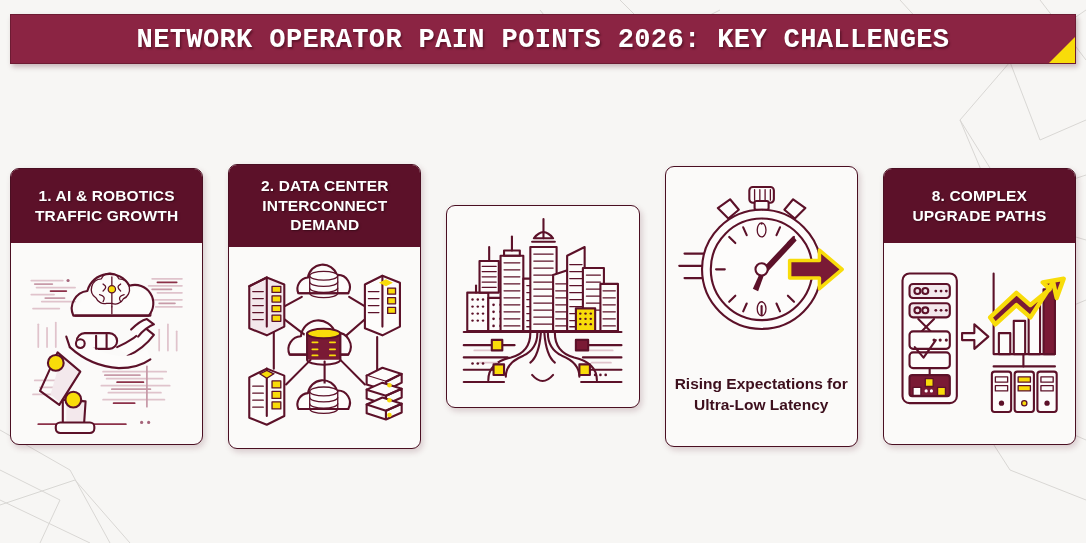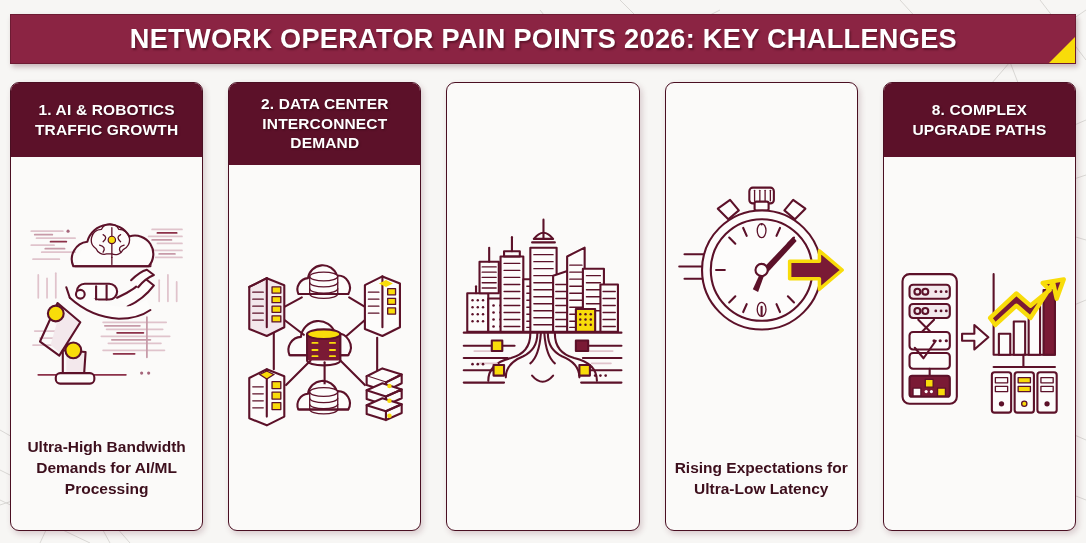"NETWORK OPERATOR PAIN POINTS 2026:" #title-banner { font-family: none -> Liberation Mono, monospace }
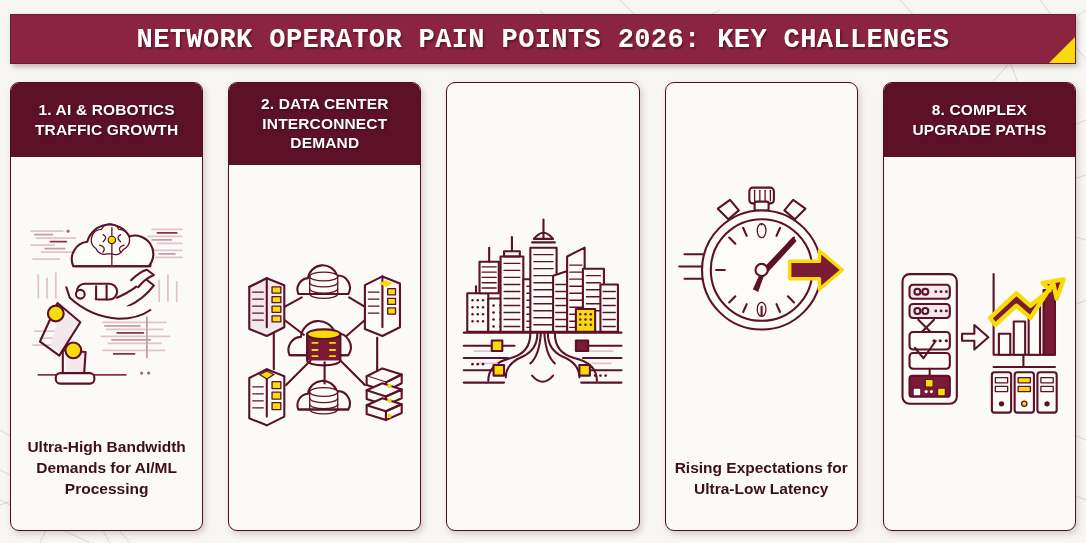"1. AI & ROBOTICS TRAFFIC" #columns { align-items: none -> center }
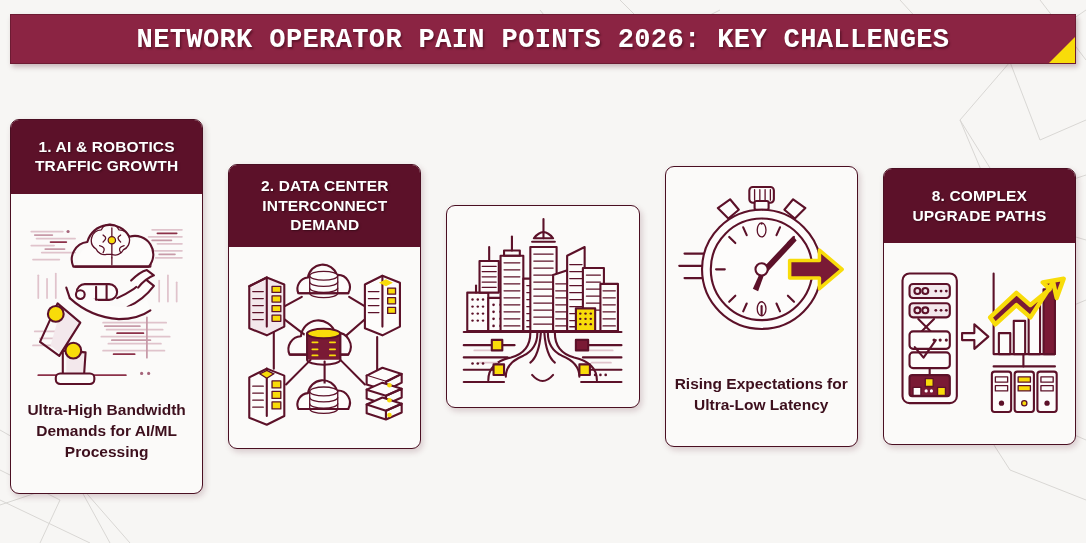"Ultra-High Bandwidth Demands for AI/ML" div.col-caption { html: <div>Ultra-High Bandwidth Demands for AI/ML Processing</div> -> none }
